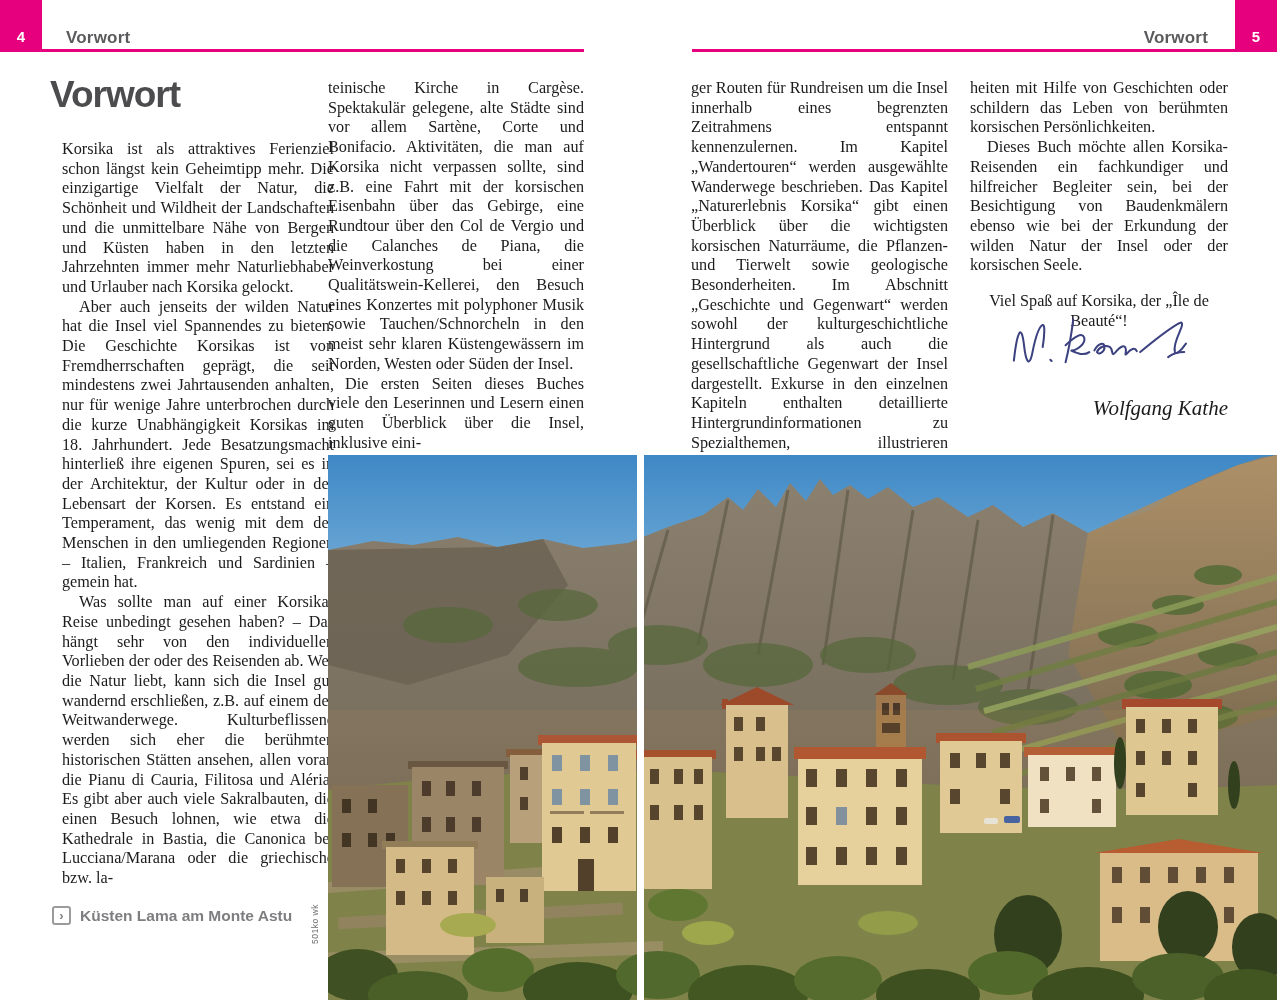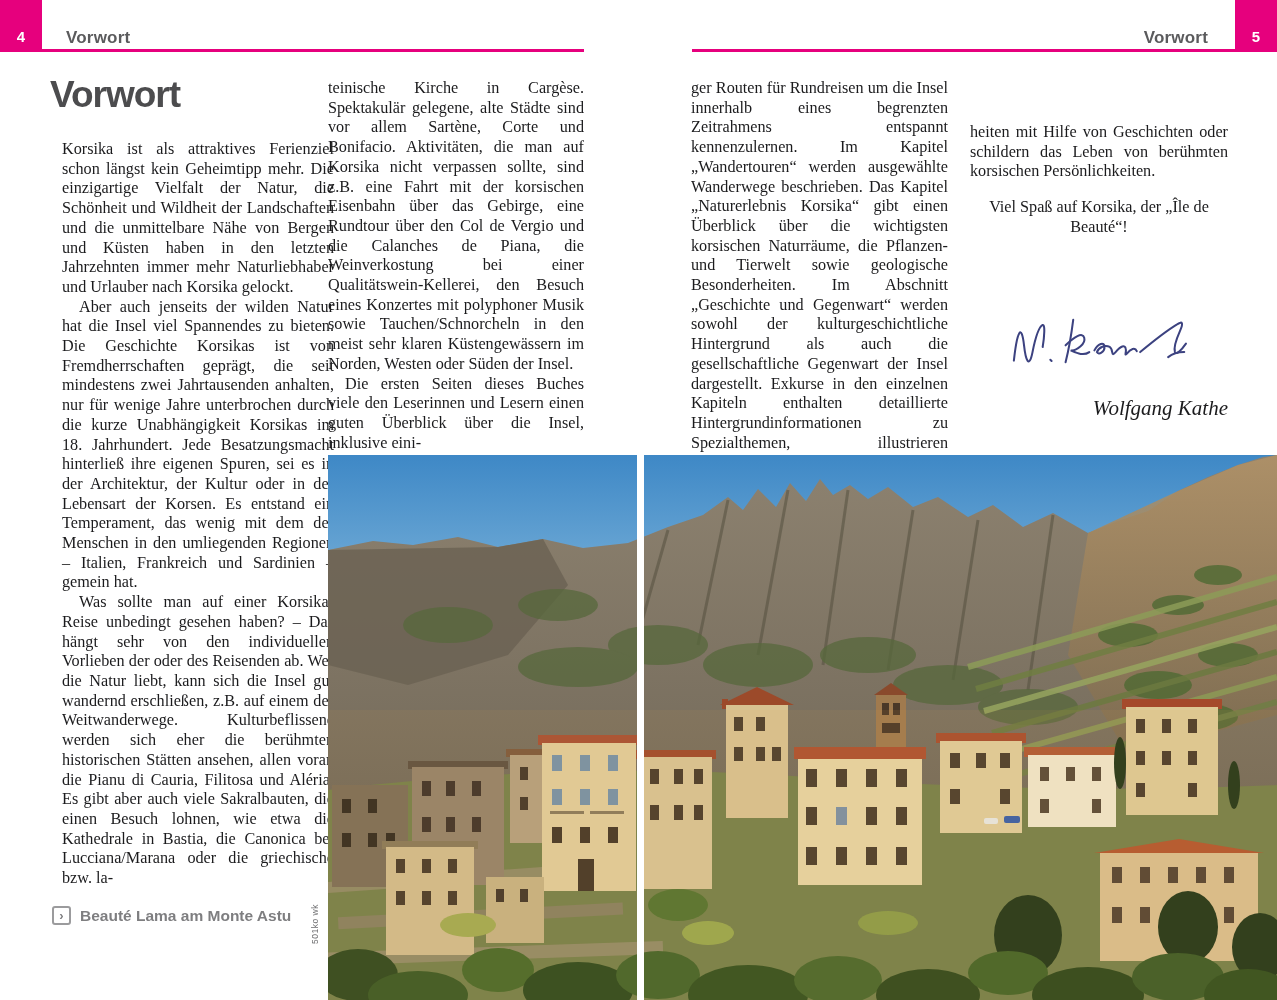"heiten mit Hilfe von Geschichten" #col4 { margin-top: 44px -> none }
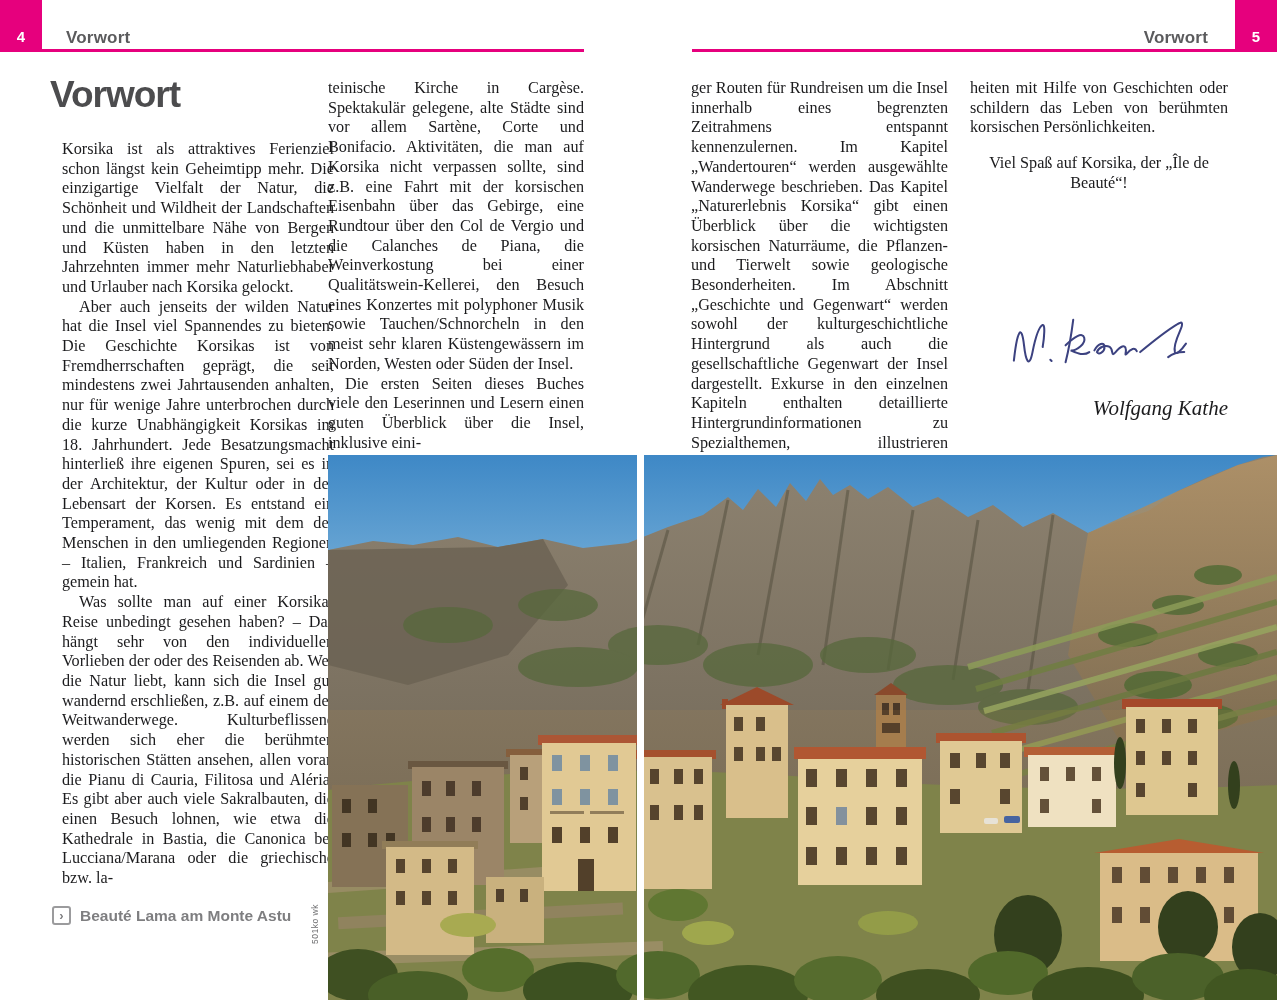"Dieses Buch möchte allen" p.ind { html: none -> <p>Dieses Buch möchte allen Korsika-Reisenden ein fachkundiger und hilfreicher Begleiter sein, bei der Besichtigung von Baudenkmälern ebenso wie bei der Erkundung der wilden Natur der Insel oder der korsischen Seele.</p> }
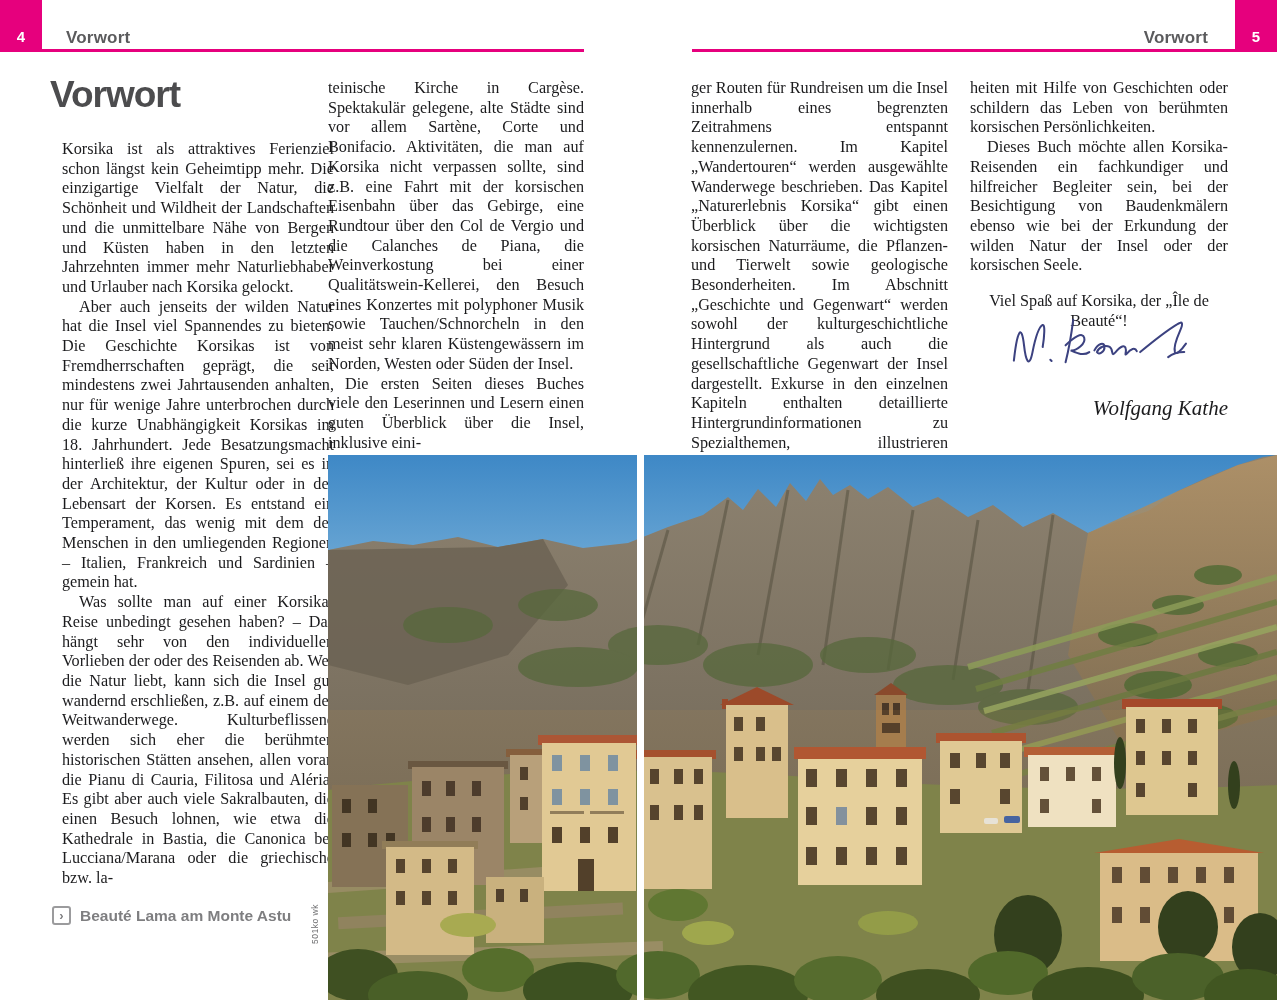"Beauté Lama am Monte Astu" span { text: Beauté -> Küsten }
